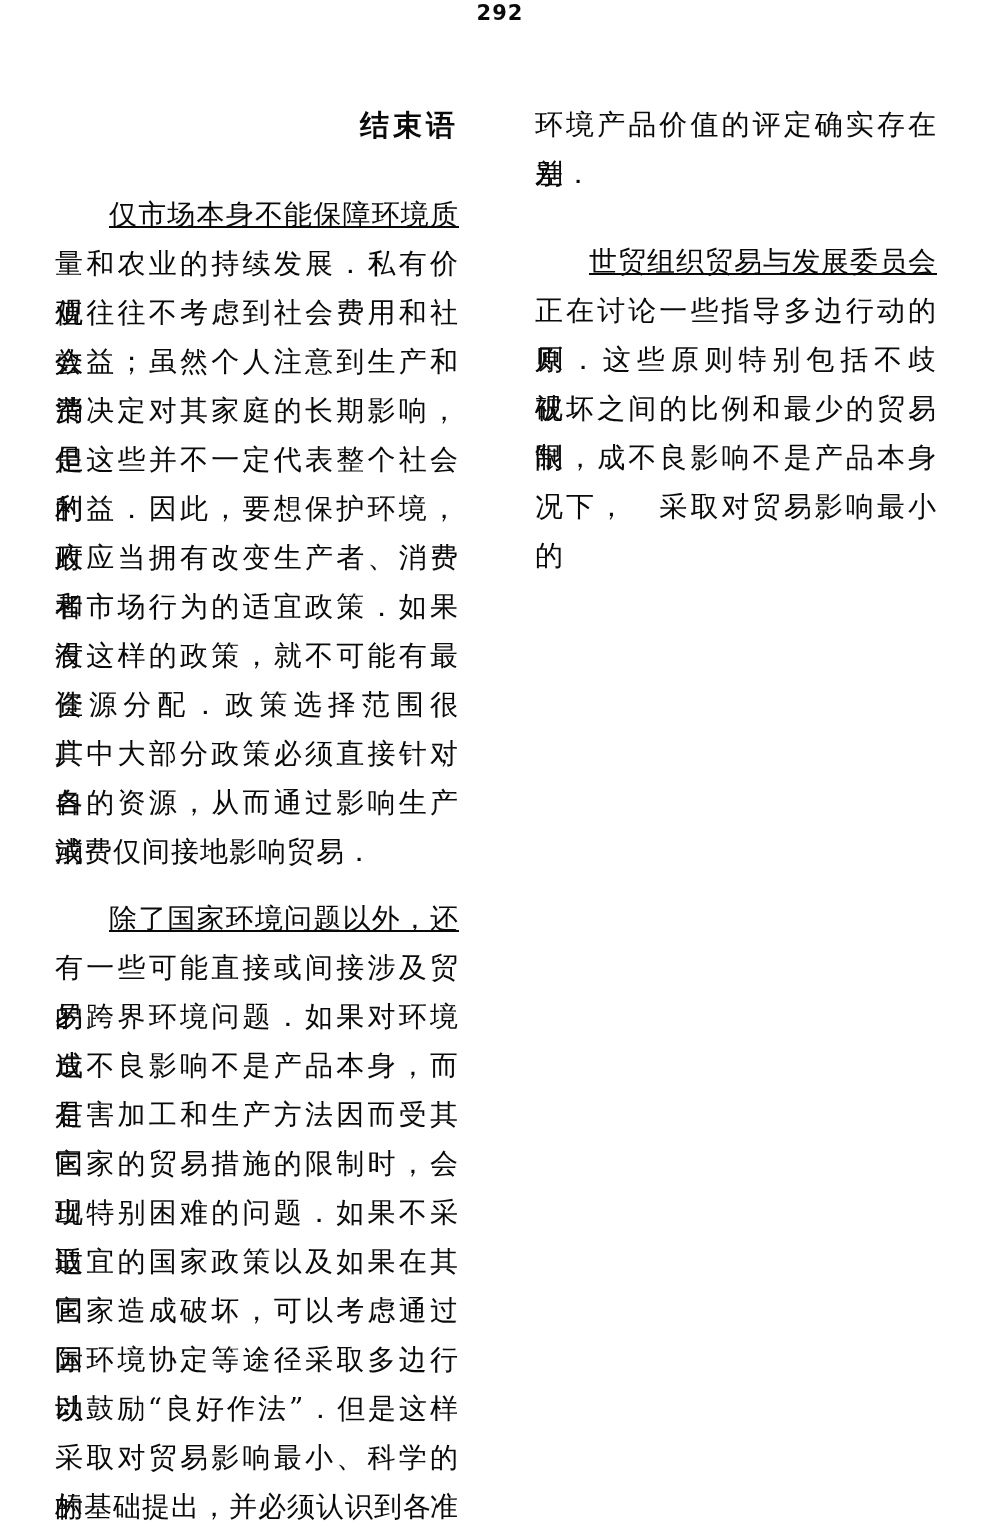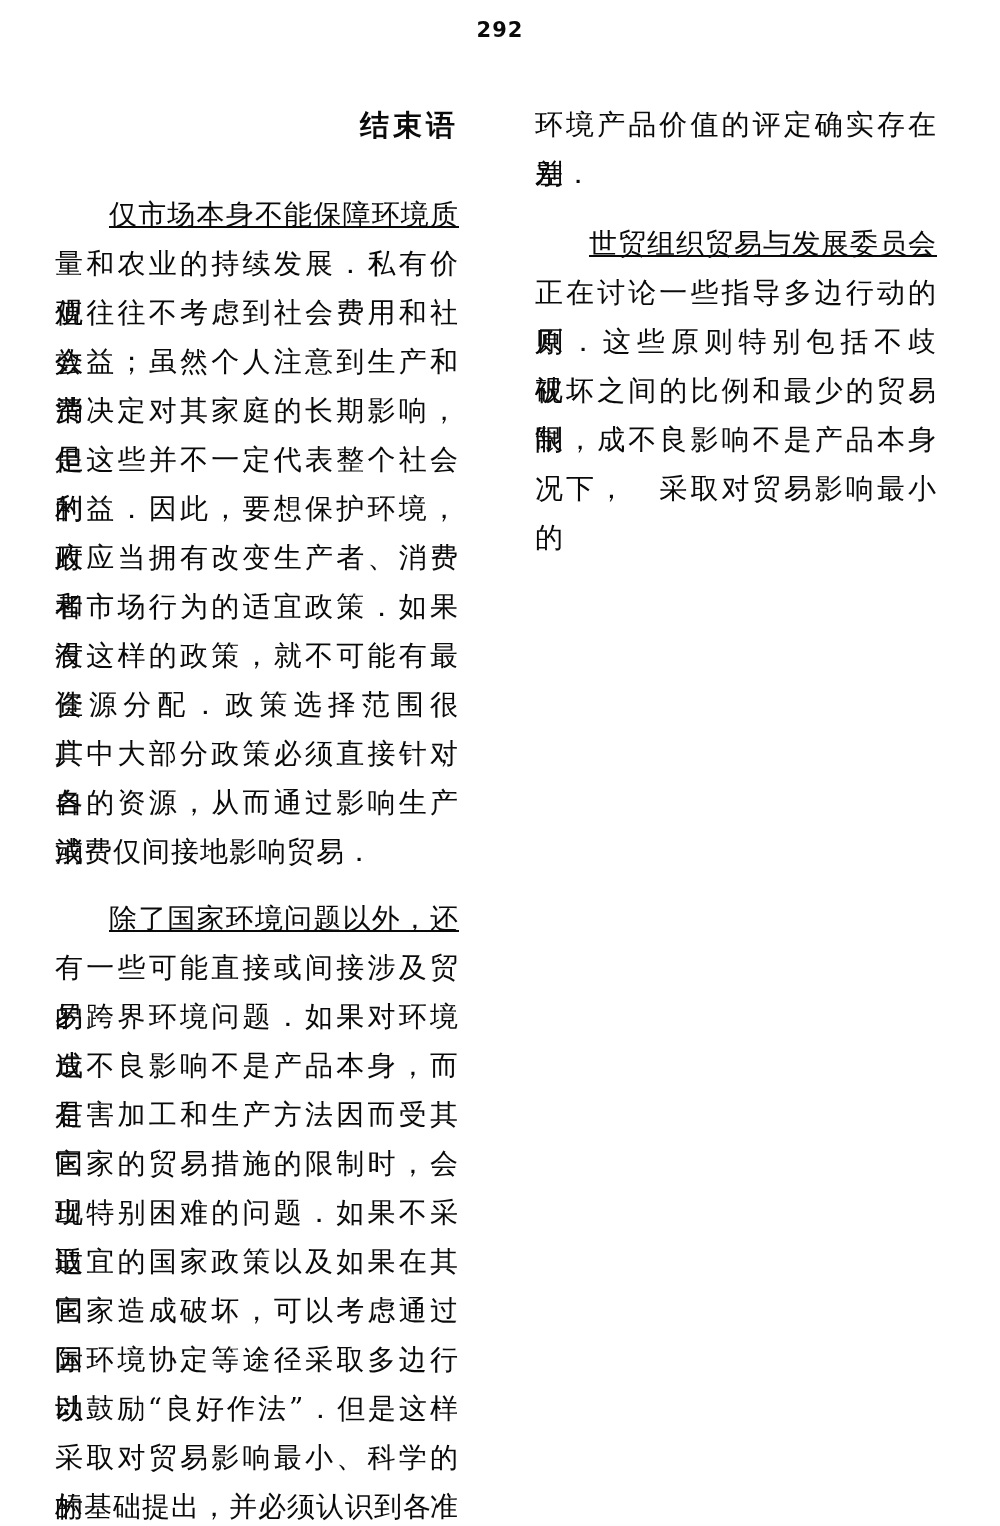"292" .page-number { top: 18px -> 1px }
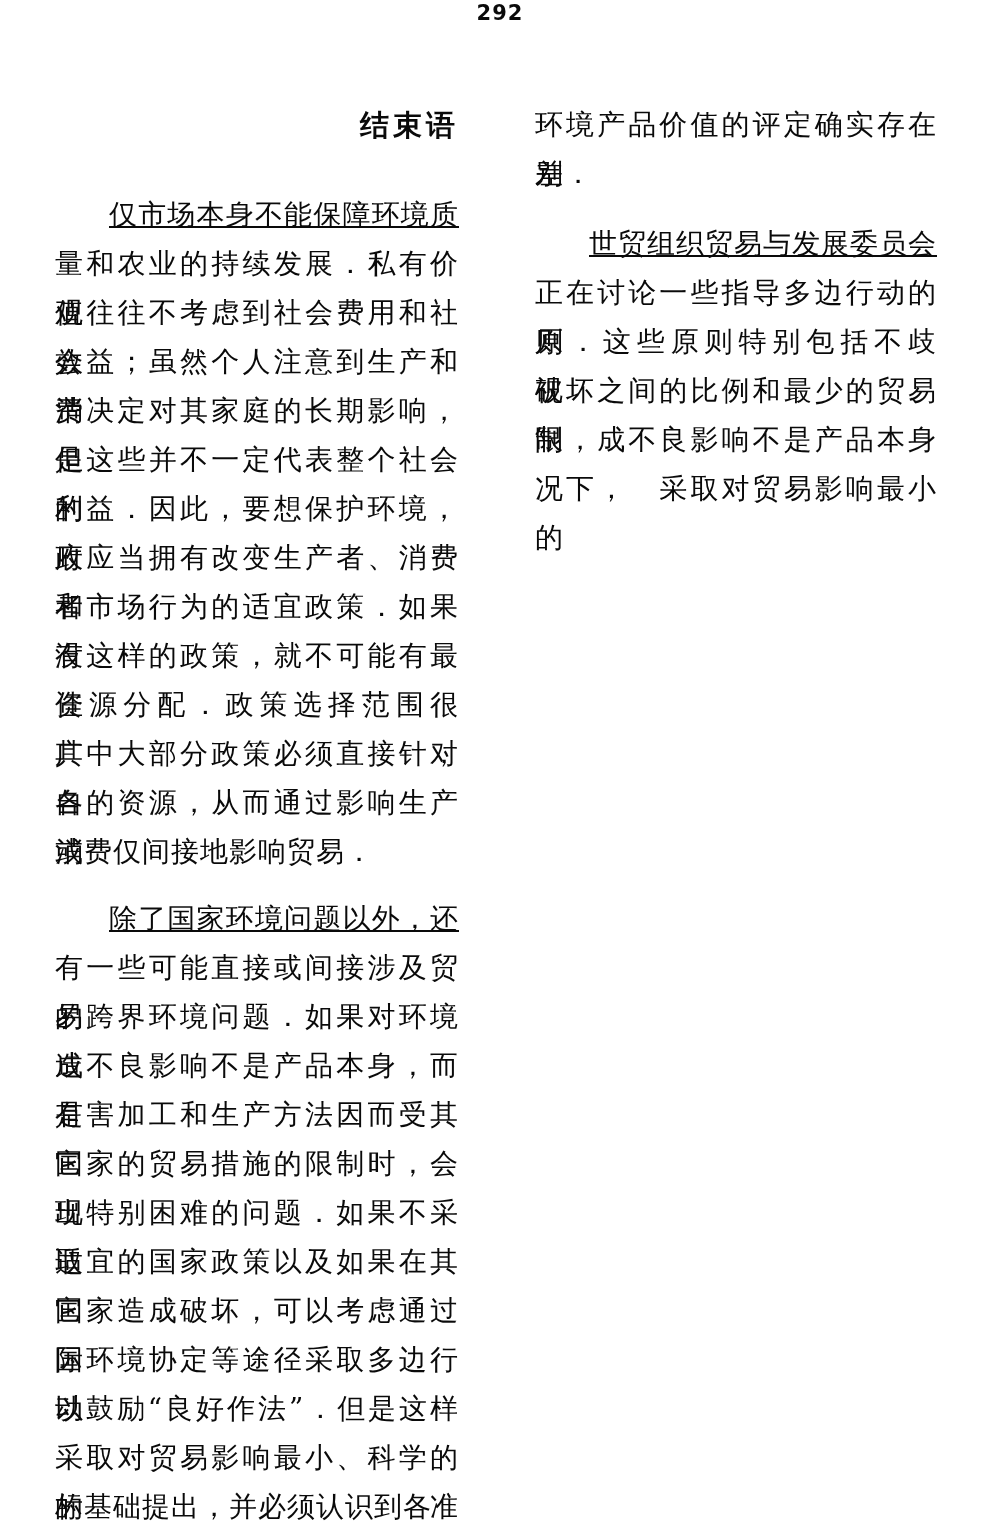"世贸组织贸易与发展委员会" .col-right .para + .para { margin-top: 21px -> 39px }
